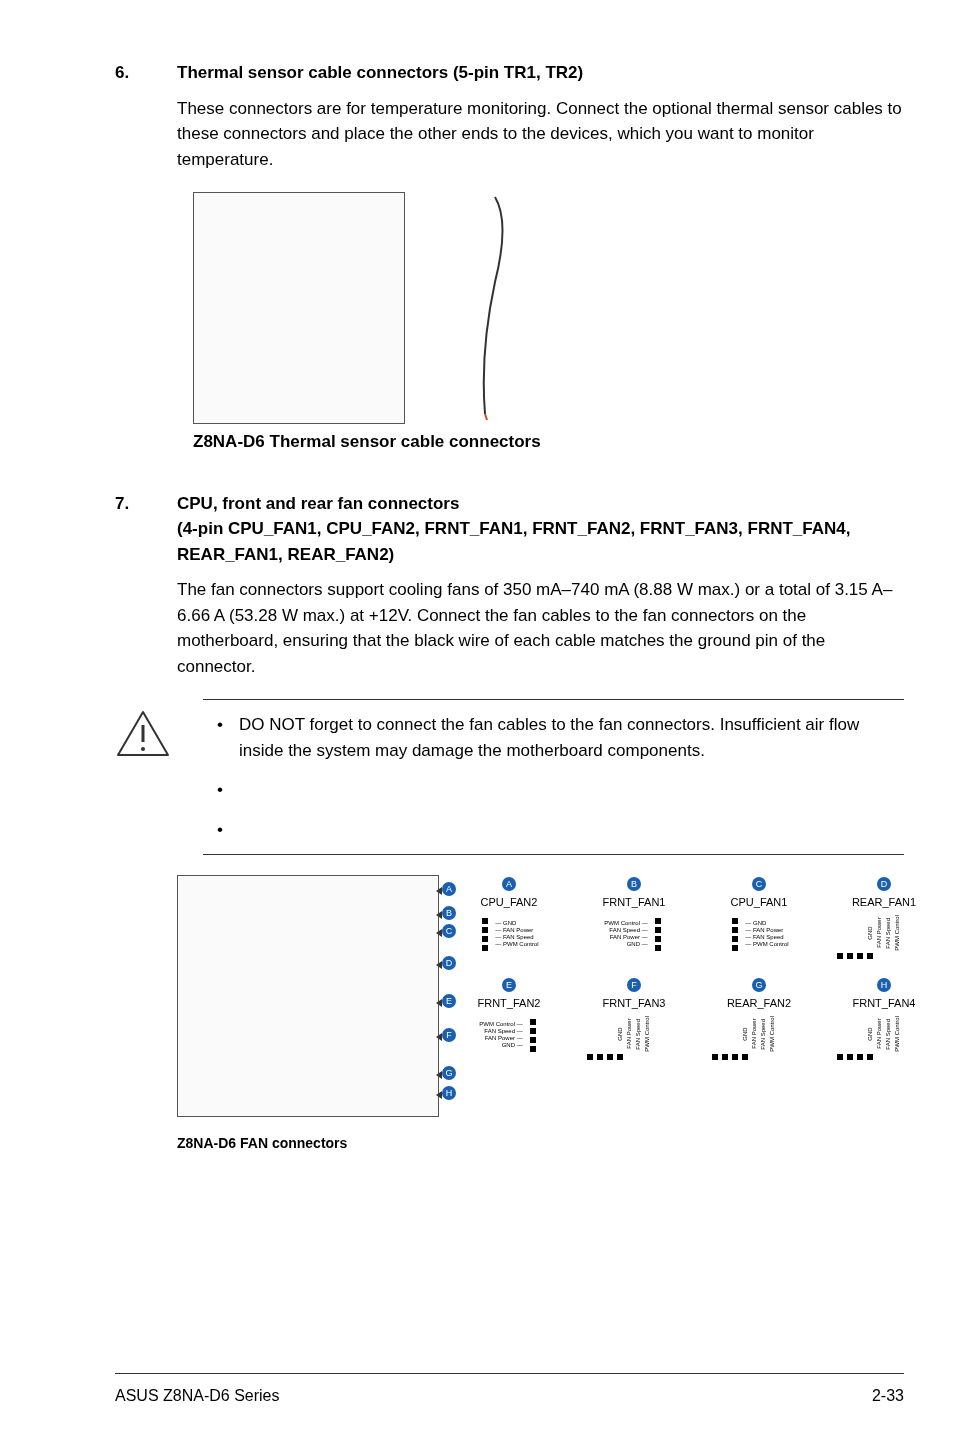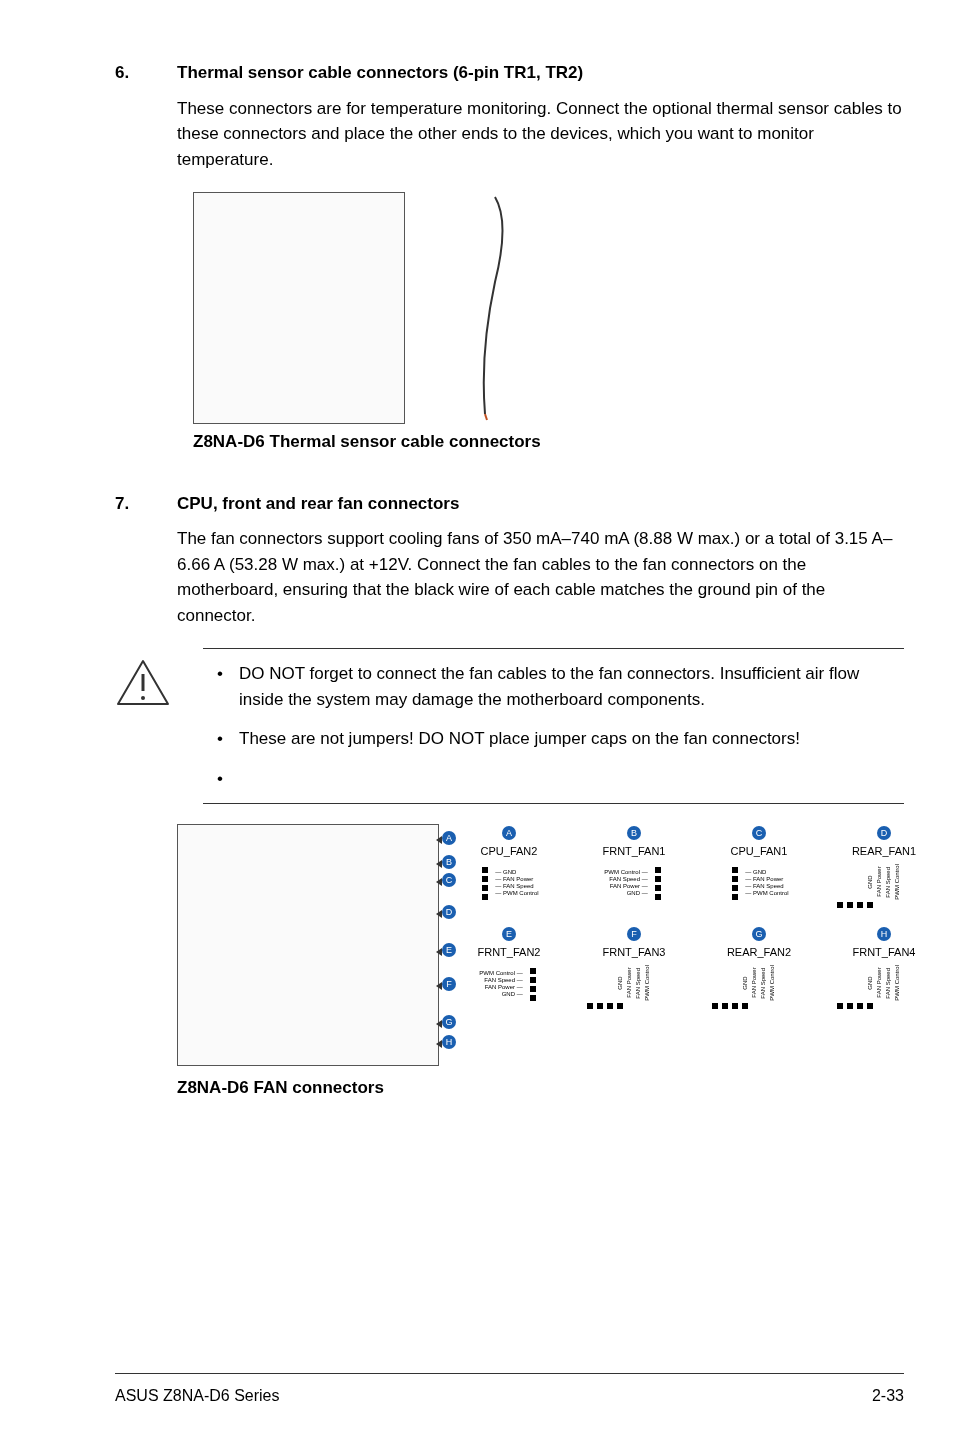"Thermal sensor cable connectors (6-pin" div.section-title { text: 6-pin -> 5-pin }
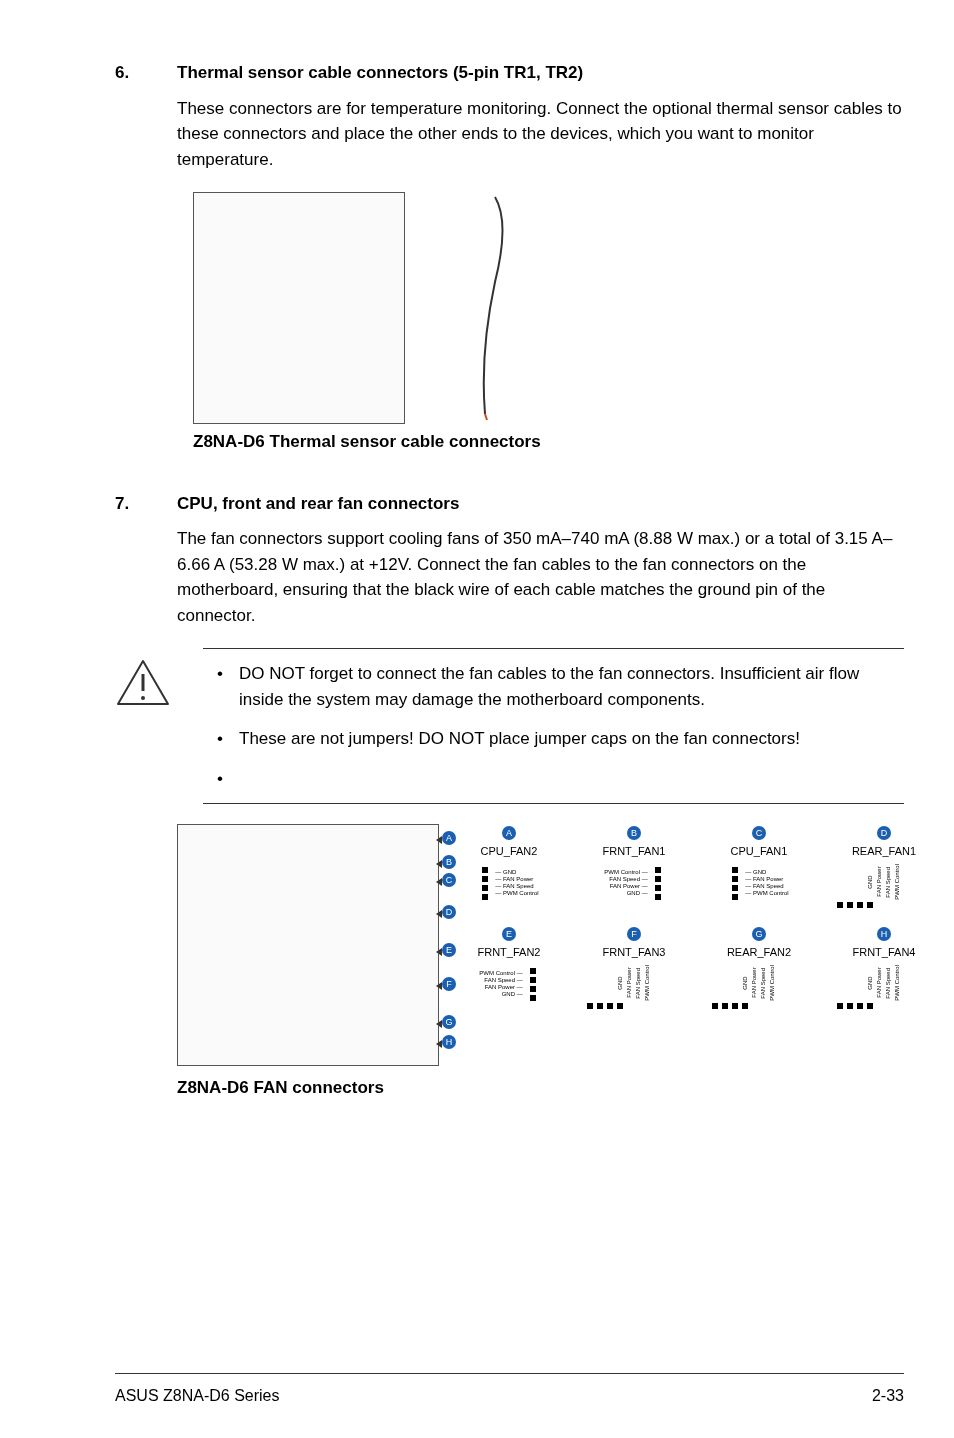"(4-pin CPU_FAN1, CPU_FAN2, FRNT_FAN1," span { html: none -> <span>(4-pin CPU_FAN1, CPU_FAN2, FRNT_FAN1, FRNT_FAN2, FRNT_FAN3, FRNT_FAN4, REAR_FAN1, REAR_FAN2)</span> }
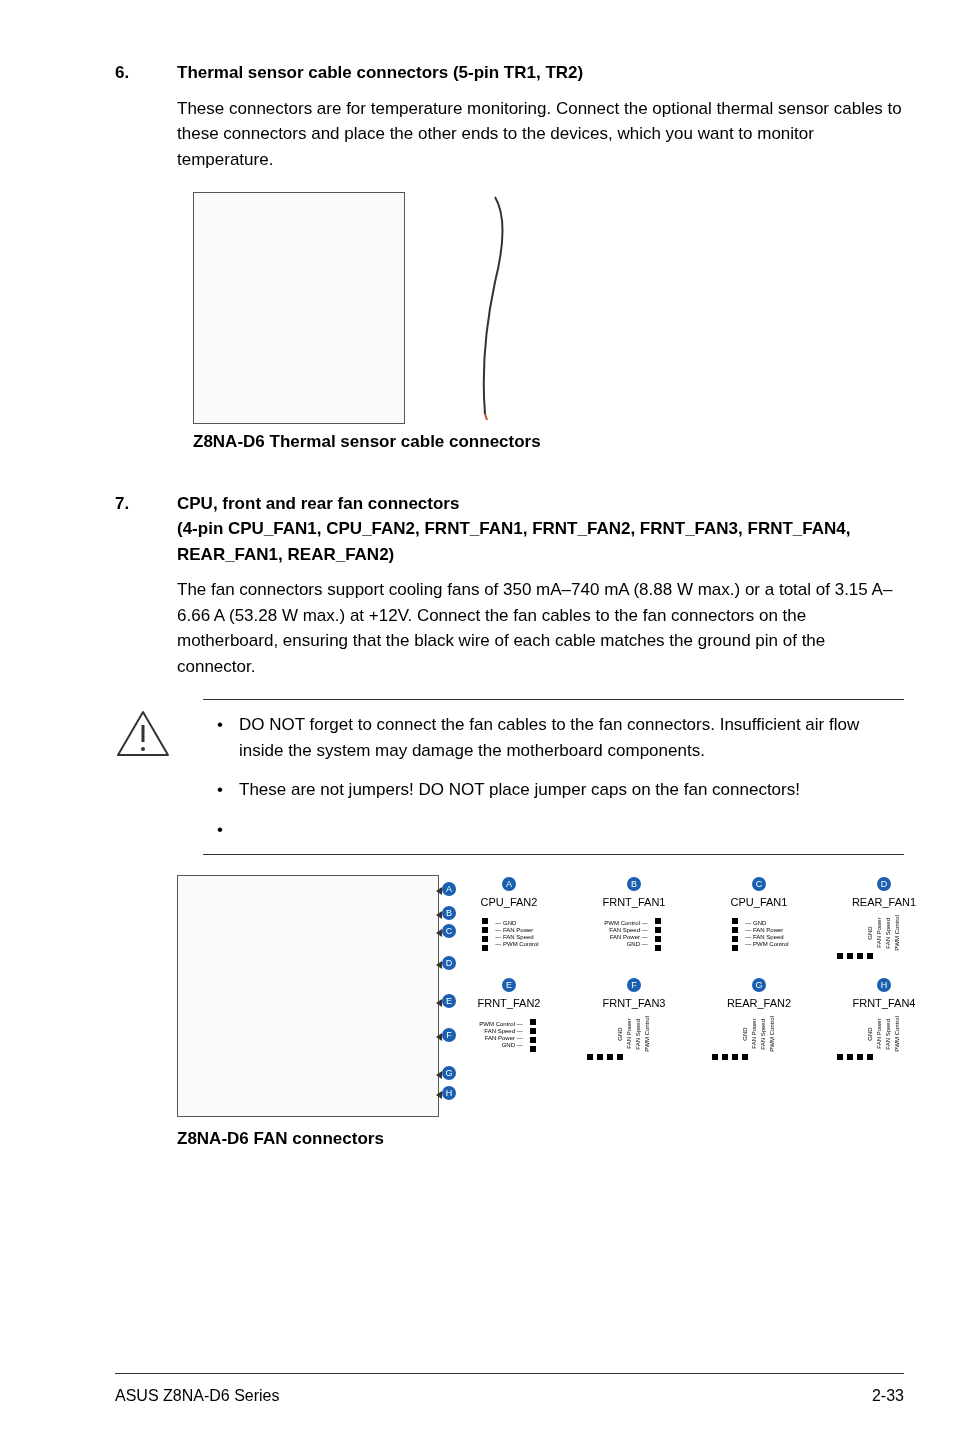"These are not jumpers! DO" div { html: <div>These are not jumpers! DO NOT place jumper caps on the fan connectors!</div> -> none }
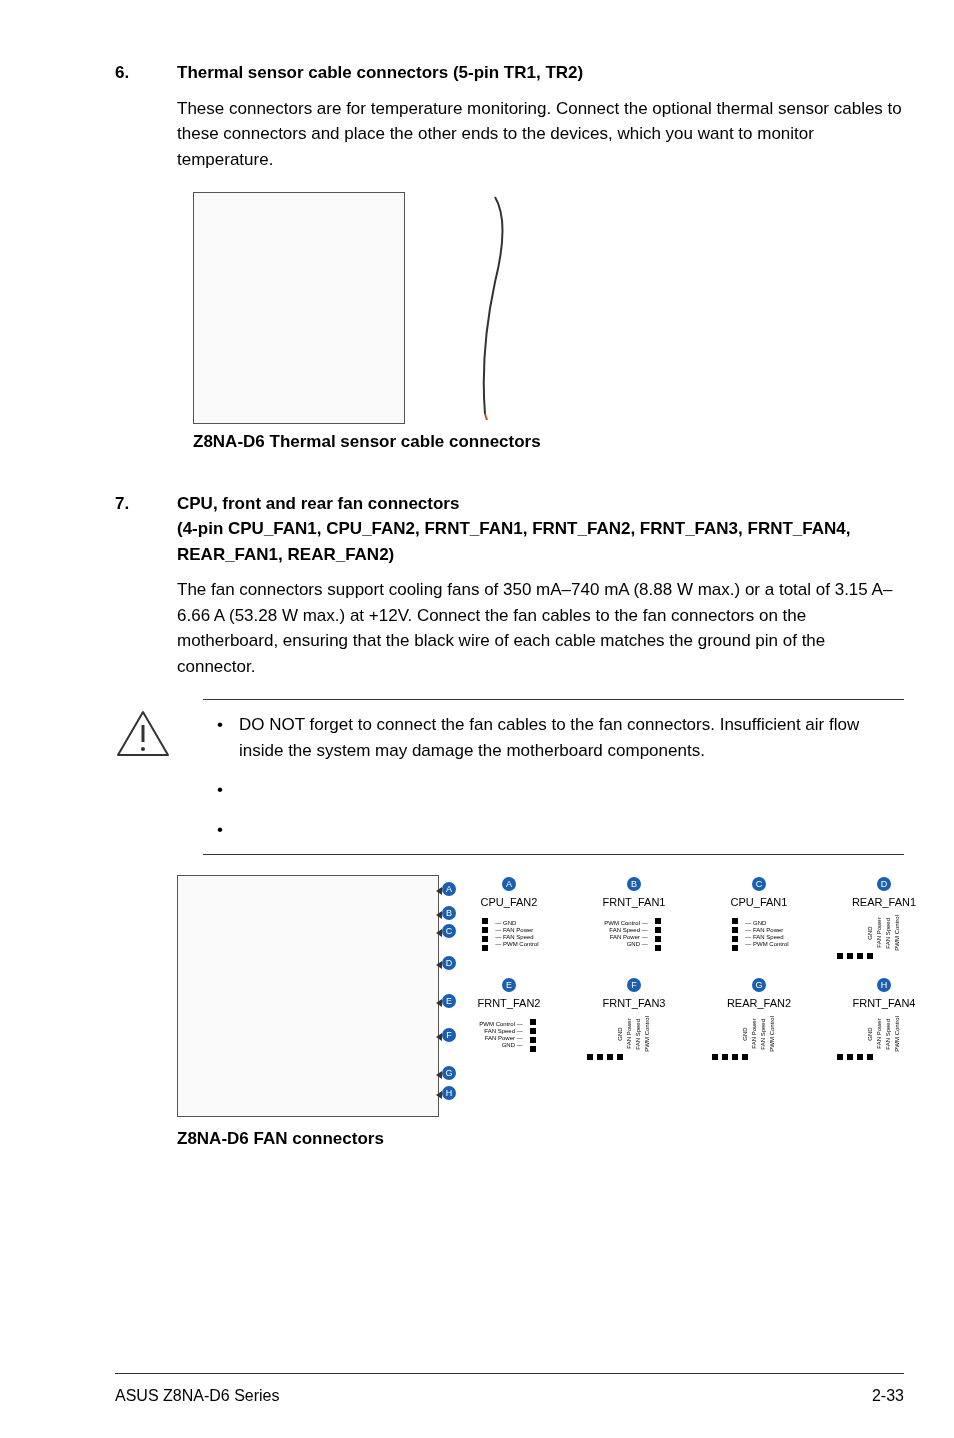"Z8NA-D6 FAN connectors" .caption2 { font-size: 17px -> 14px; margin-top: 9px -> 16px }
